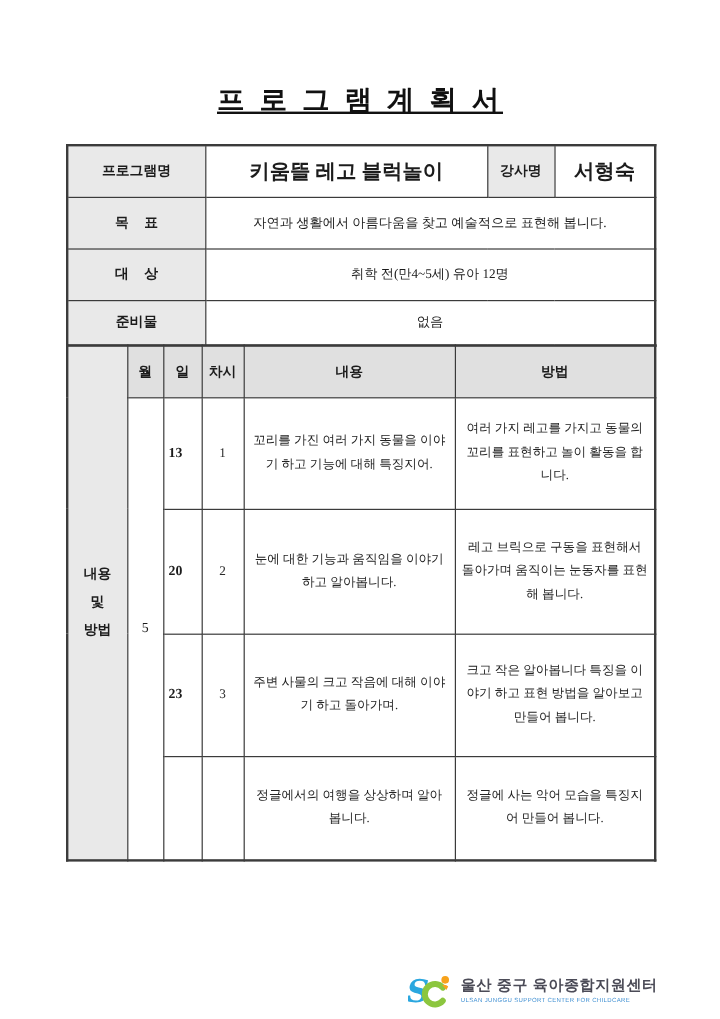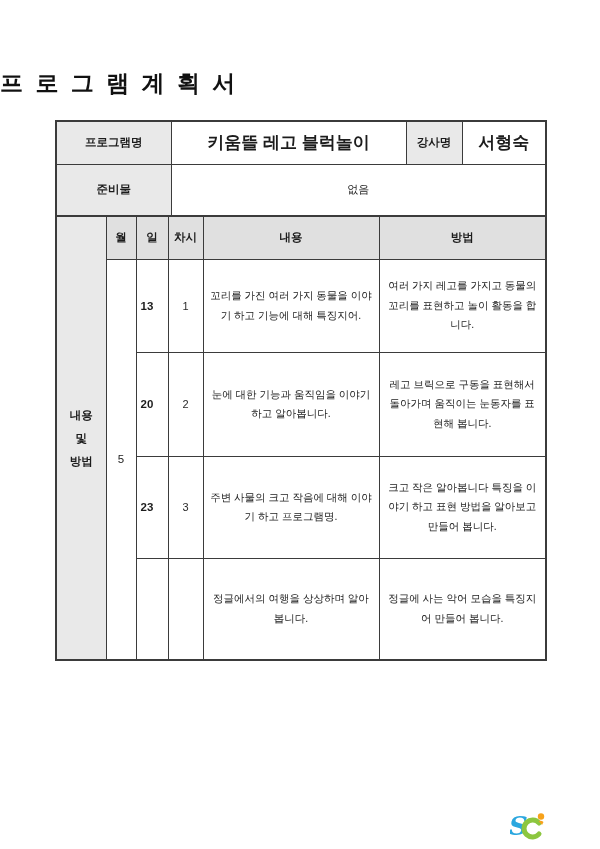"프 로 그 램 계" .doc-title { text-align: none -> center; text-decoration: none -> underline }
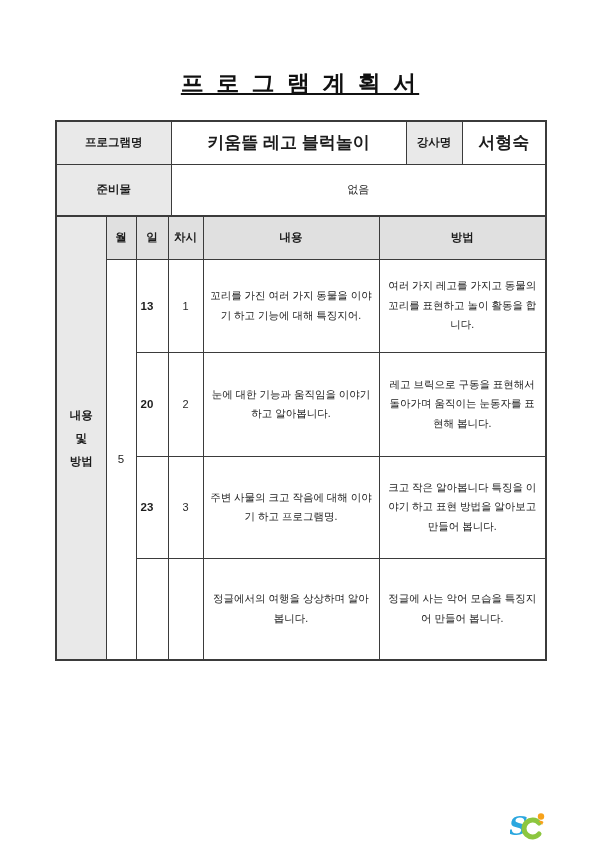"프로그램명" td { font-family: none -> Liberation Serif, serif }
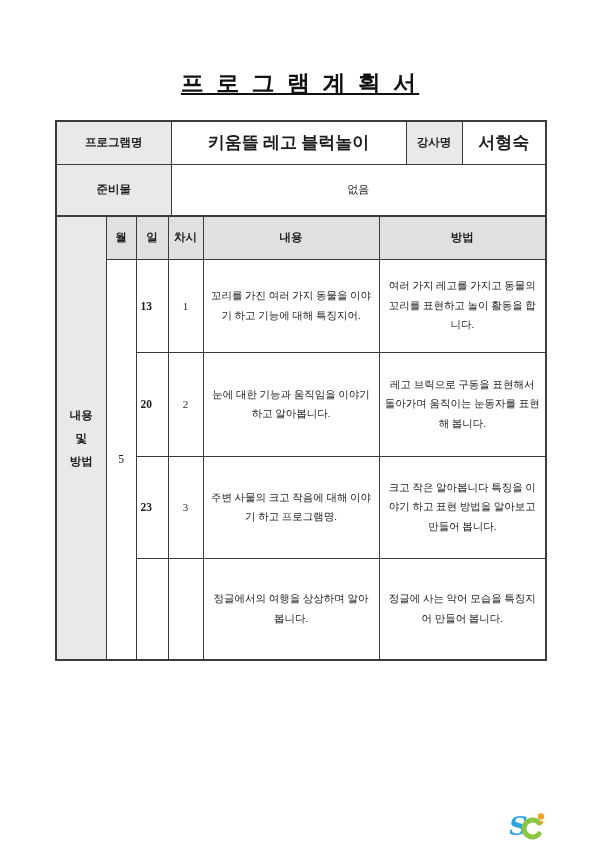"목 표" tr { html: none -> <tr> <td>목 표</td> <td>자연과 생활에서 아름다움을 찾고 예술적으로 표현해 봅니다.</td> </tr> }
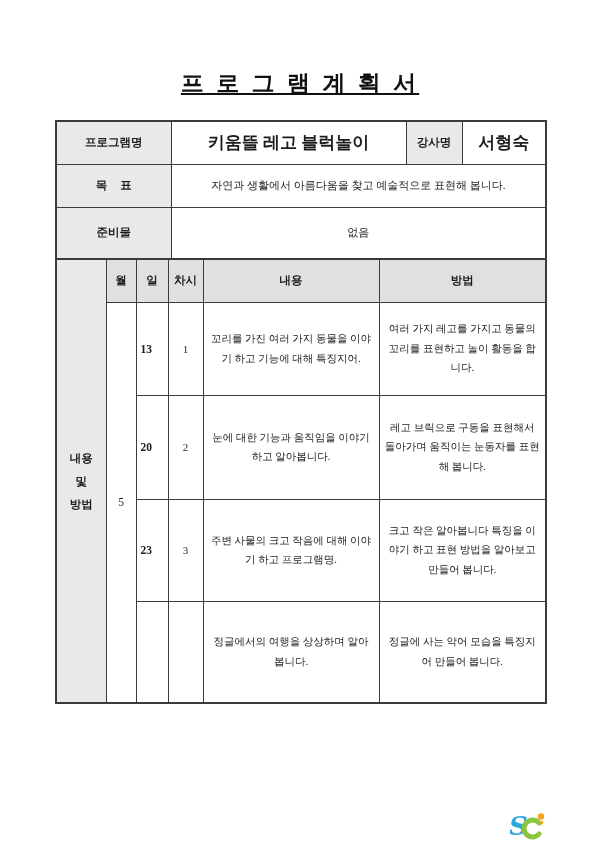"대 상" tr { html: none -> <tr> <td>대 상</td> <td>취학 전(만4~5세) 유아 12명</td> </tr> }
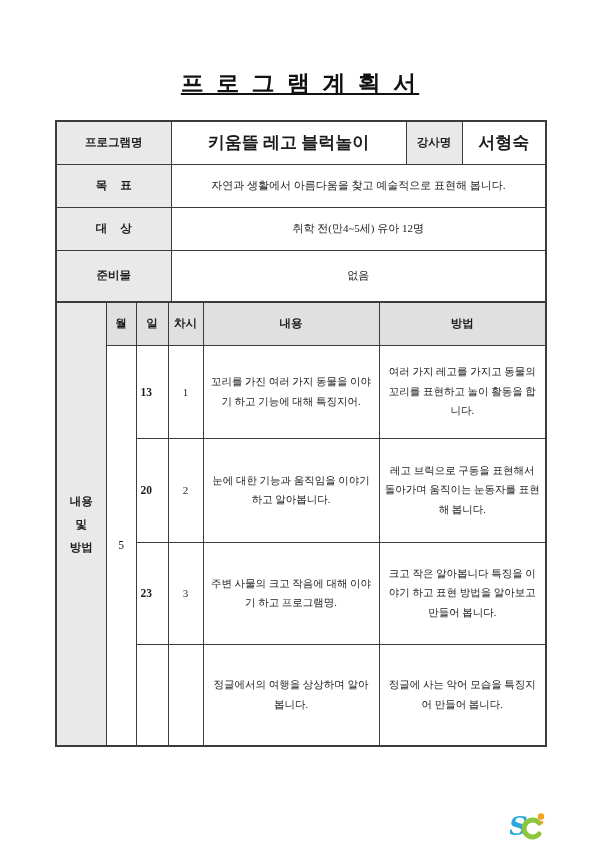"준비물" tr { height: 52px -> 38px }
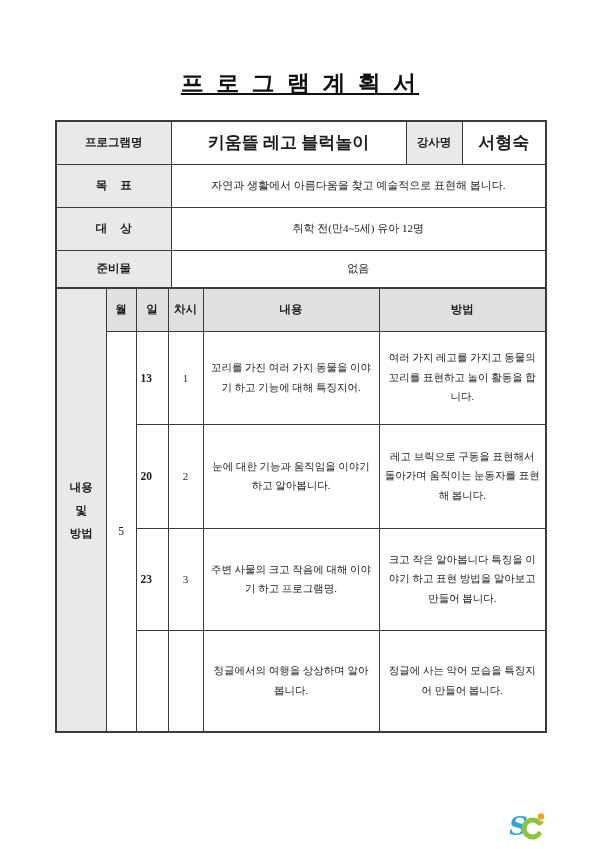"주변 사물의 크고 작음에 대해" td.cell-text { text: 프로그램명 -> 돌아가며 }
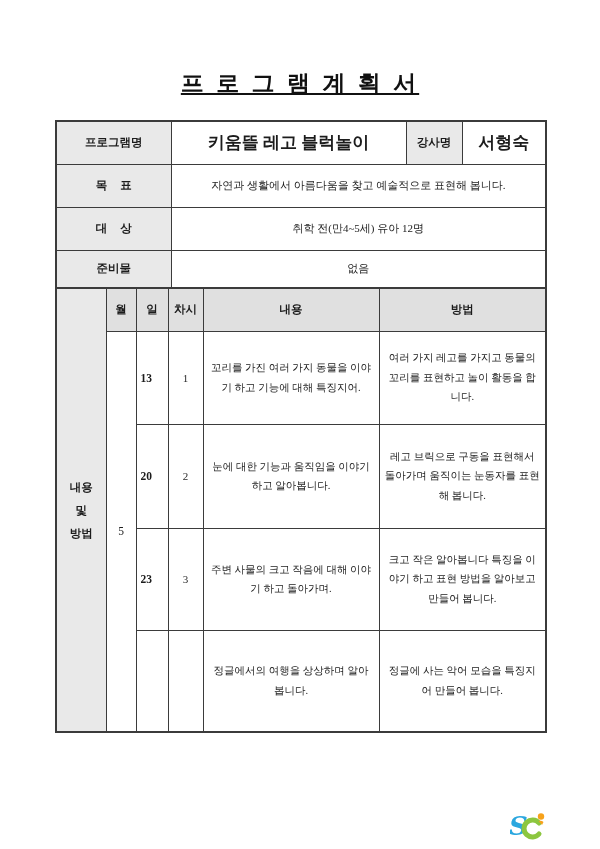"정글에서의 여행을 상상하며 알아봅니다." tr { height: 102px -> 87px }
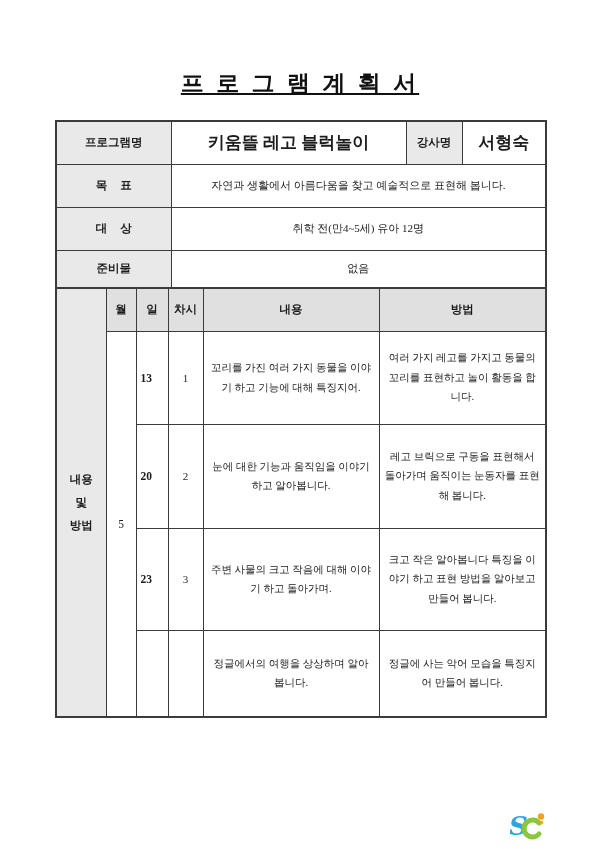"울산 중구 육아종합지원센터" div.footer-text { html: none -> <div> <span>울산 중구 육아종합지원센터</span> <span>ULSAN JUNGGU SUPPORT CENTER FOR CHILDCARE</span> </div> }
